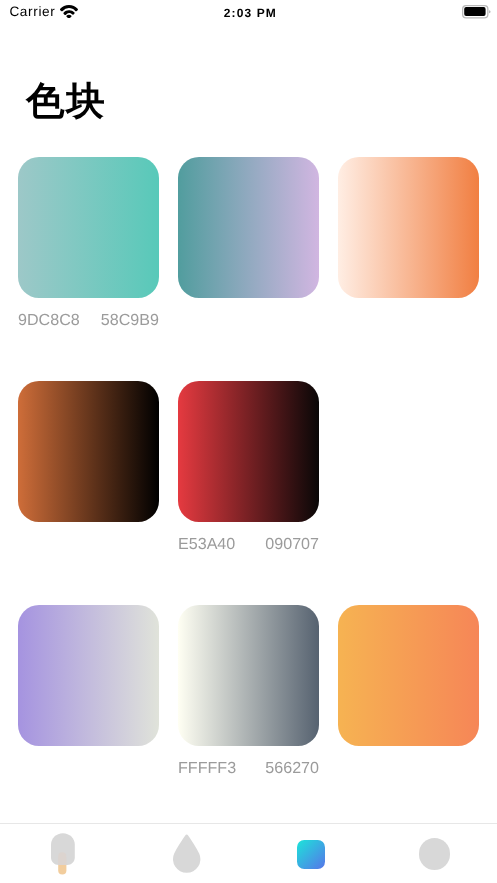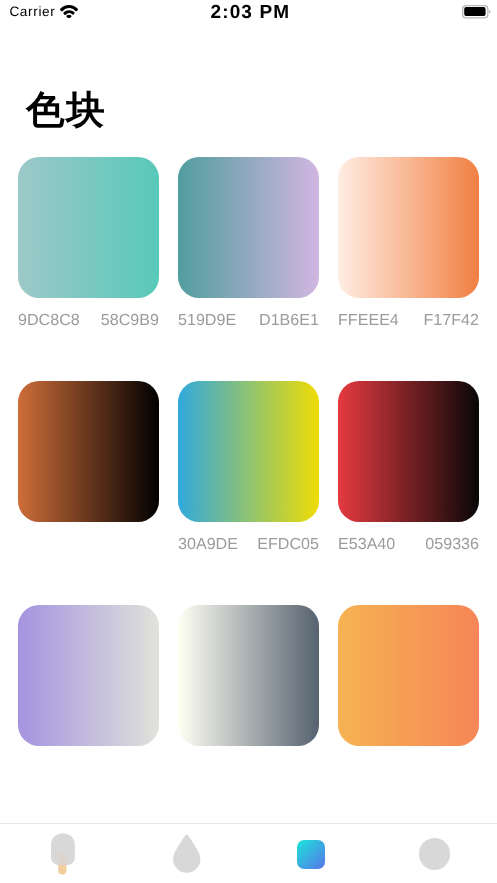"2:03 PM" .sb-time { font-size: 19px -> 12px }
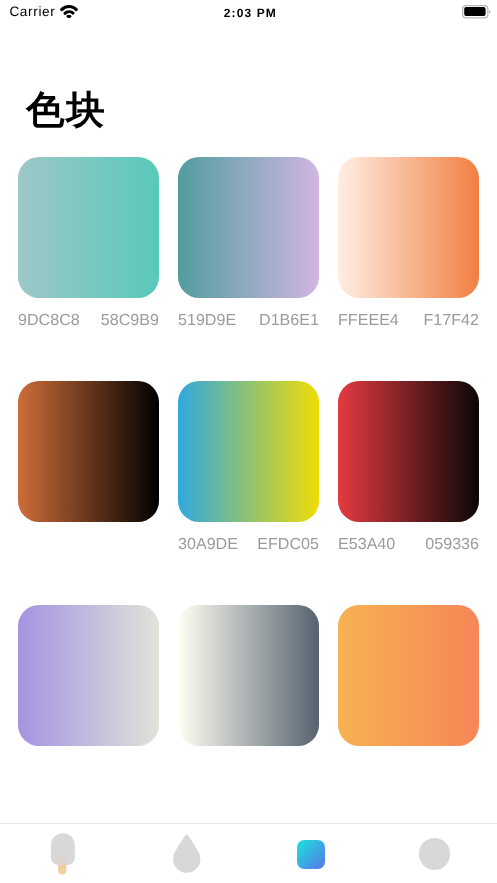"色块" .page-title { top: 87px -> 78px }
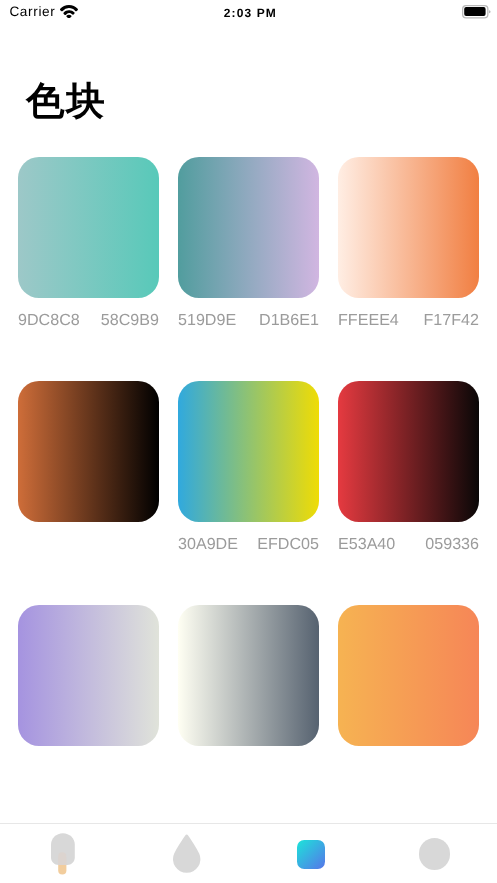"519D9E" div.caption { html: <div> <span>519D9E</span> <span>D1B6E1</span> </div> -> none }
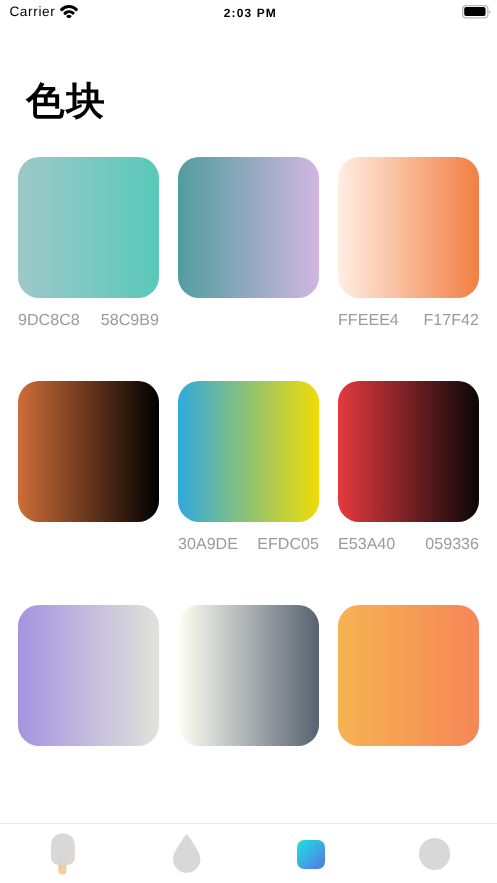"FFEEE4" div.caption { html: <div> <span>FFEEE4</span> <span>F17F42</span> </div> -> none }
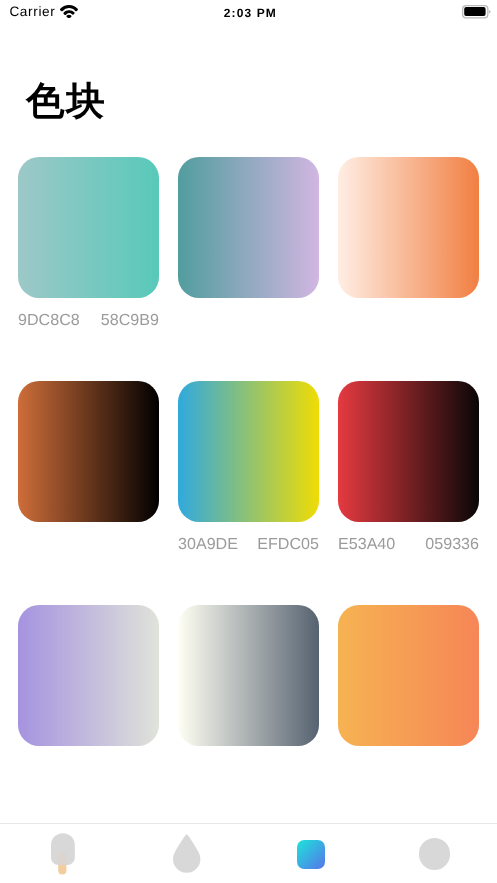"30A9DE" div.cell { html: <div> <div></div> <div> <span>30A9DE</span> <span>EFDC05</span> </div> </div> -> none }
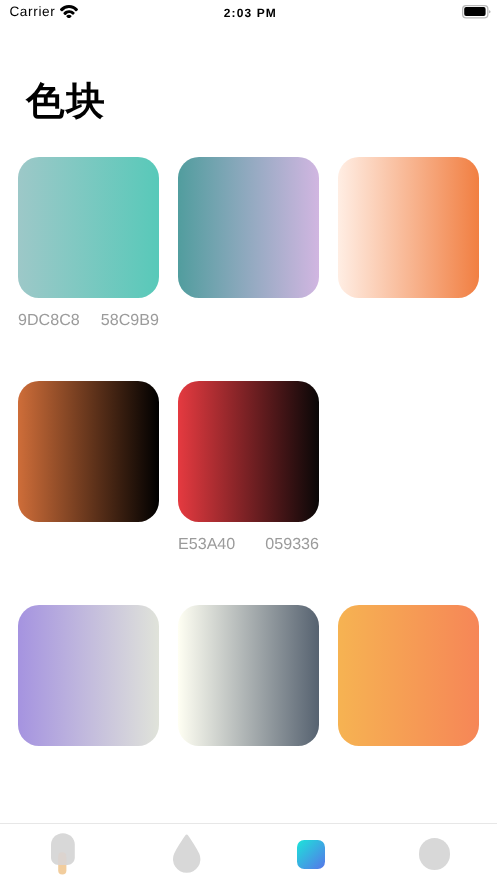"059336" span { text: 059336 -> 090707 }
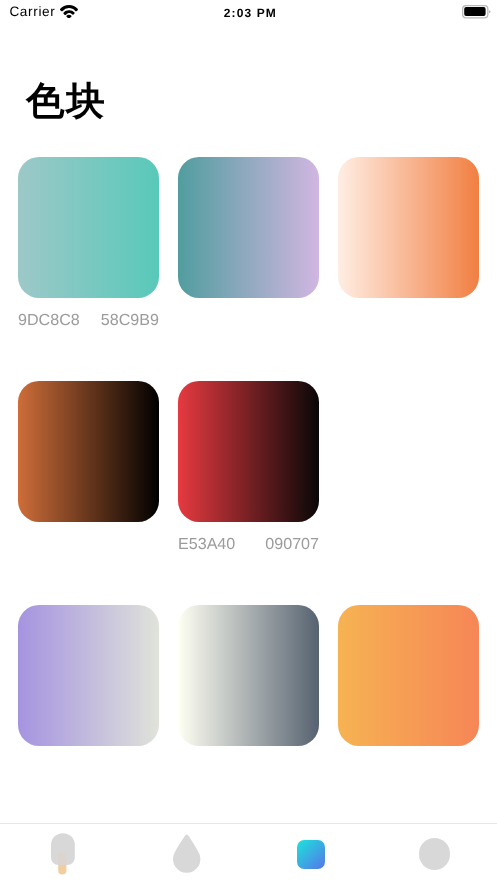"FFFFF3" div.caption { html: none -> <div> <span>FFFFF3</span> <span>566270</span> </div> }
